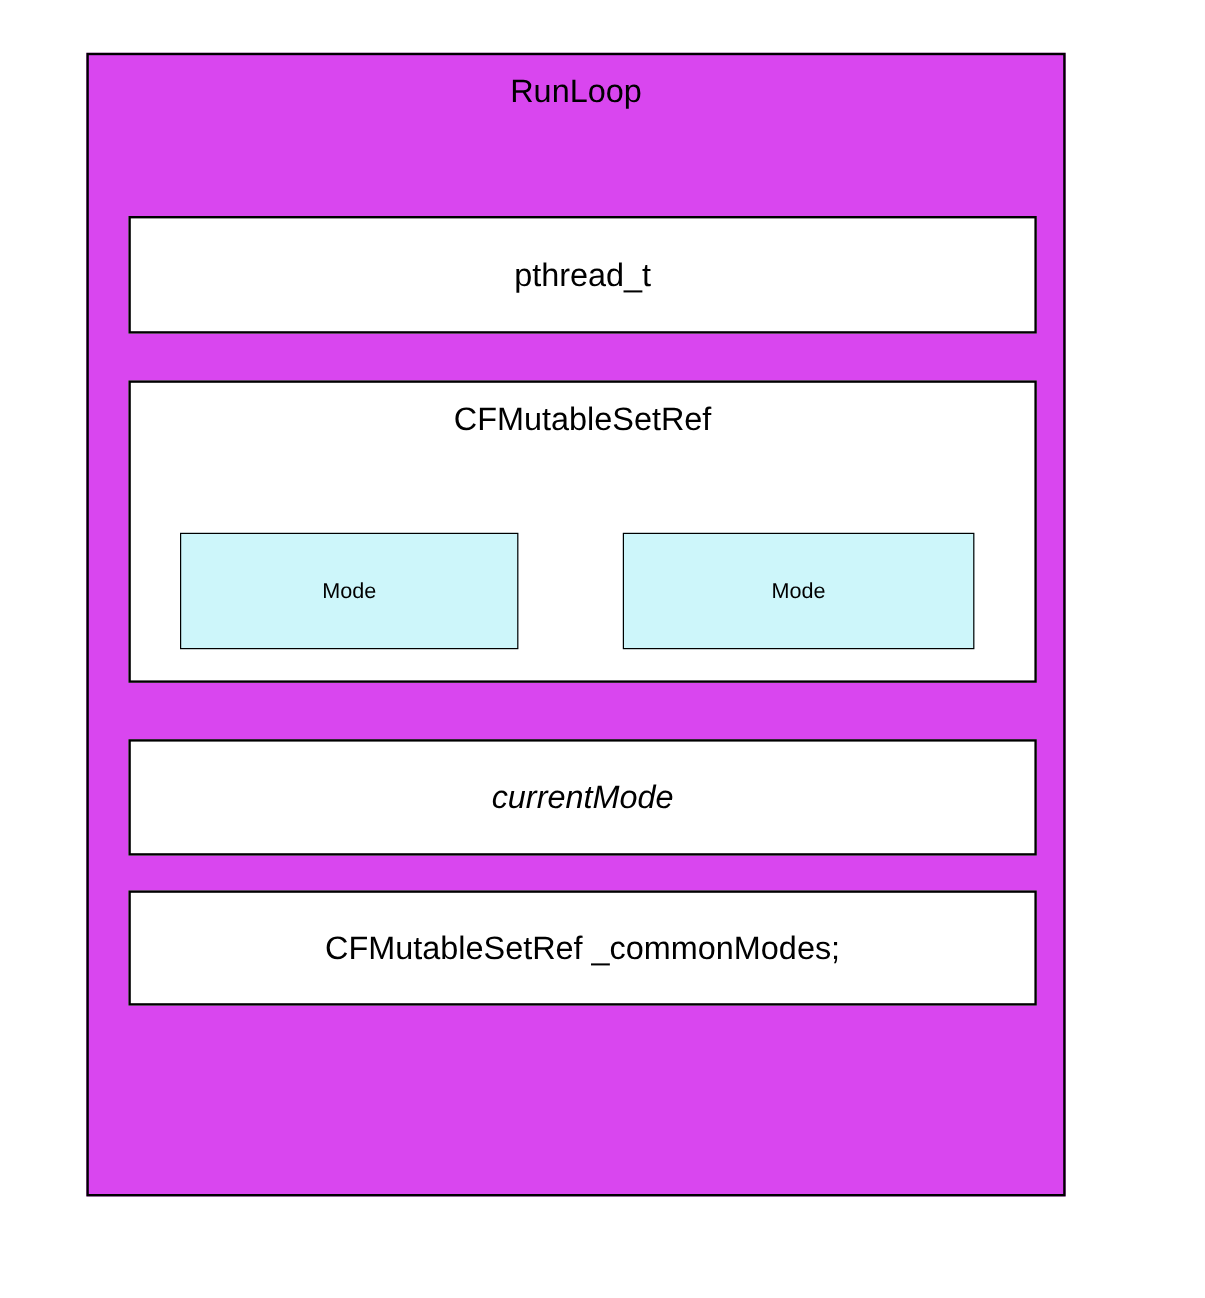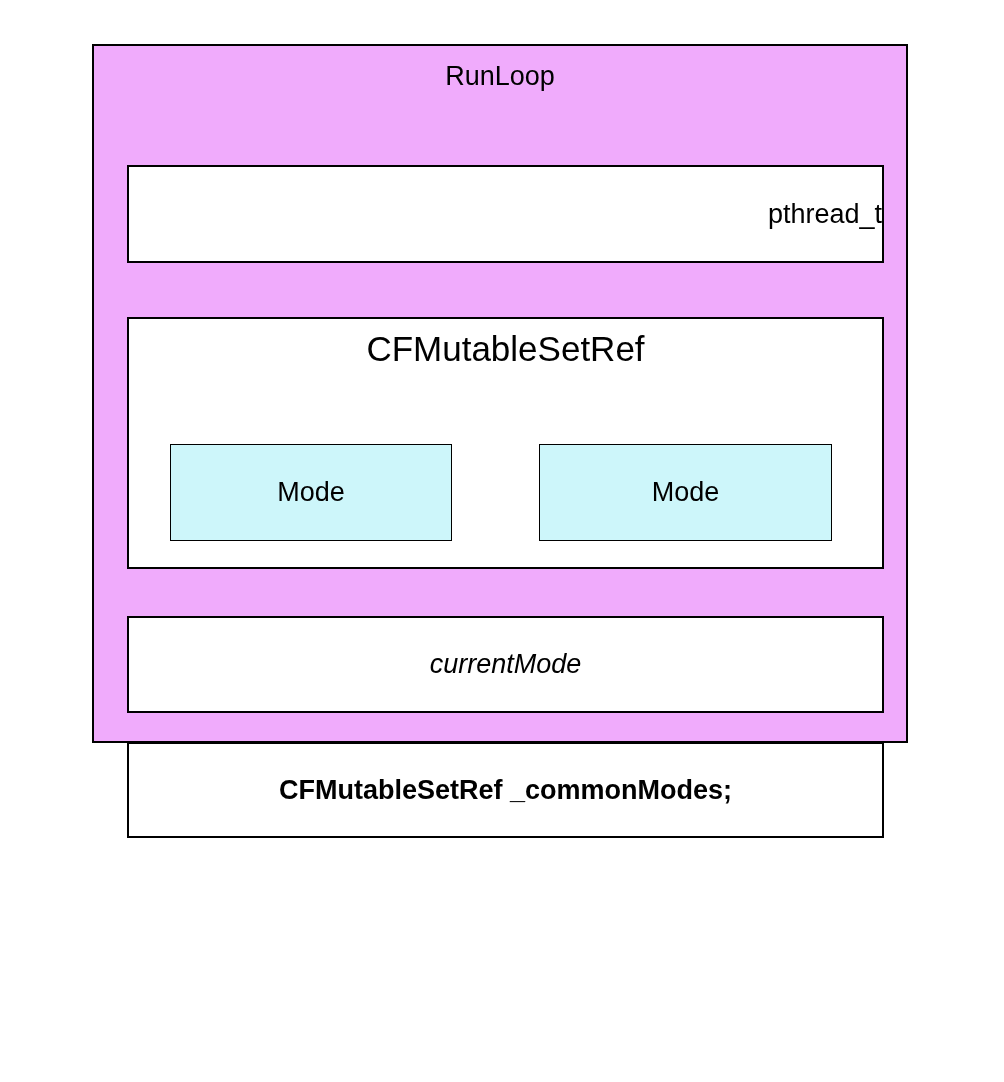"RunLoop" .outer-box { background: #f0abfc -> #d946ef; height: 699px -> 953px; margin-left: 20px -> none }
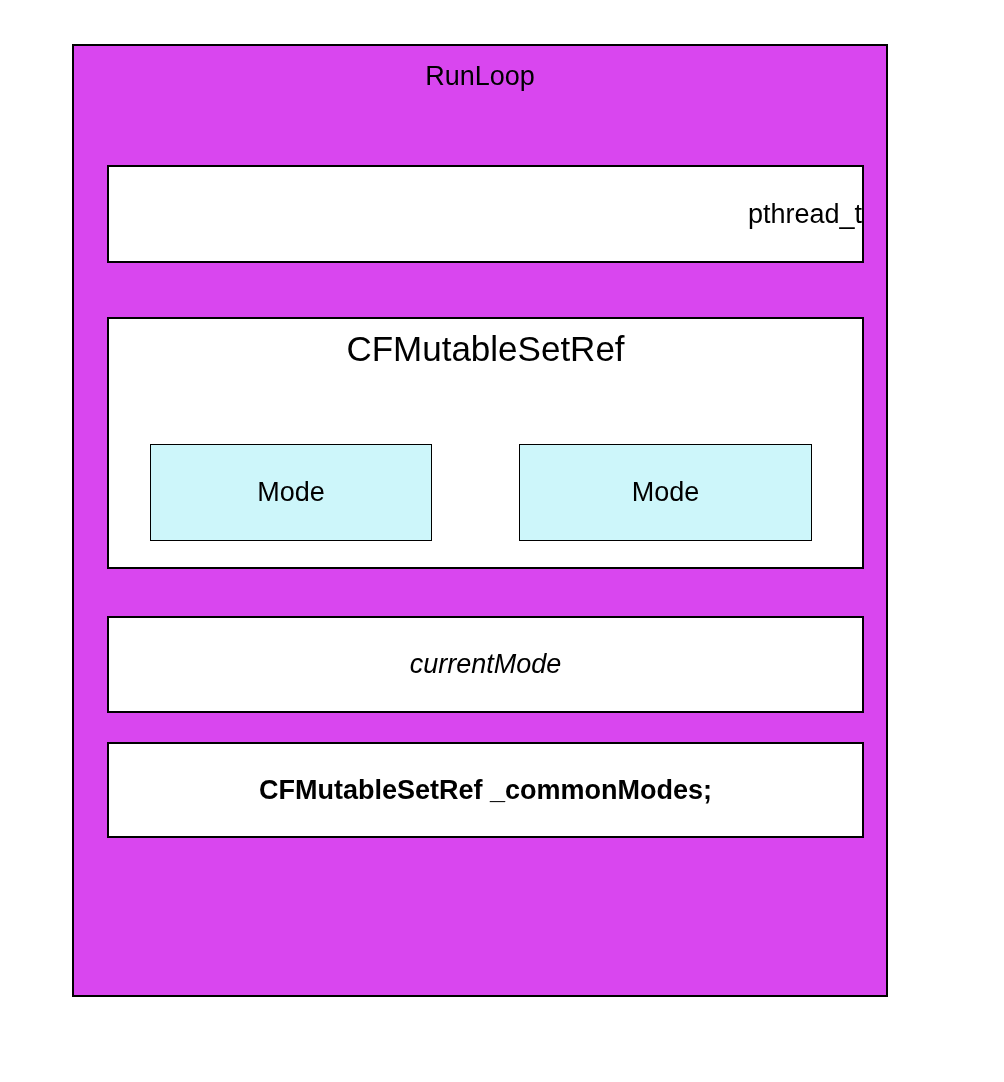"pthread_t" .pthread-box { justify-content: flex-end -> none; top: 119px -> 134px }
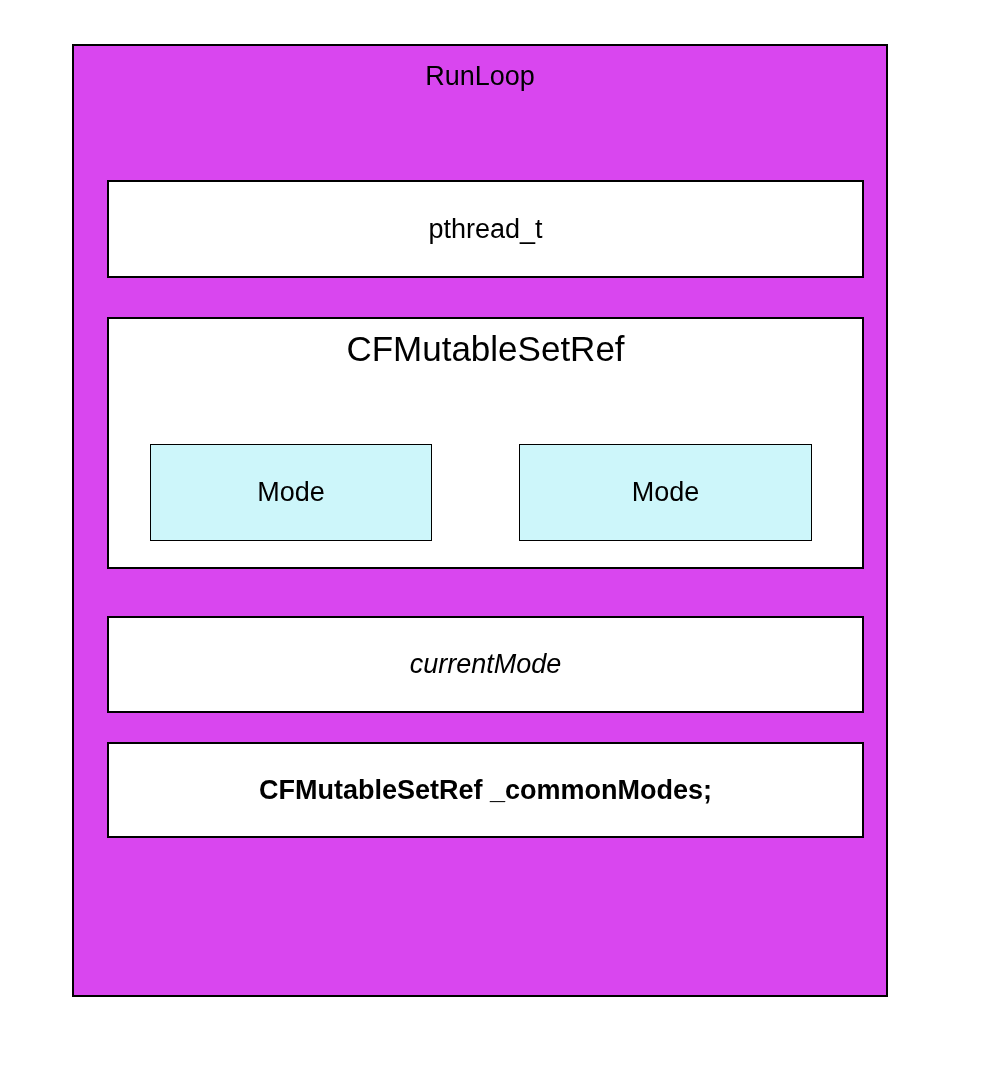"CFMutableSetRef" .set-title { font-size: 35px -> 27px }
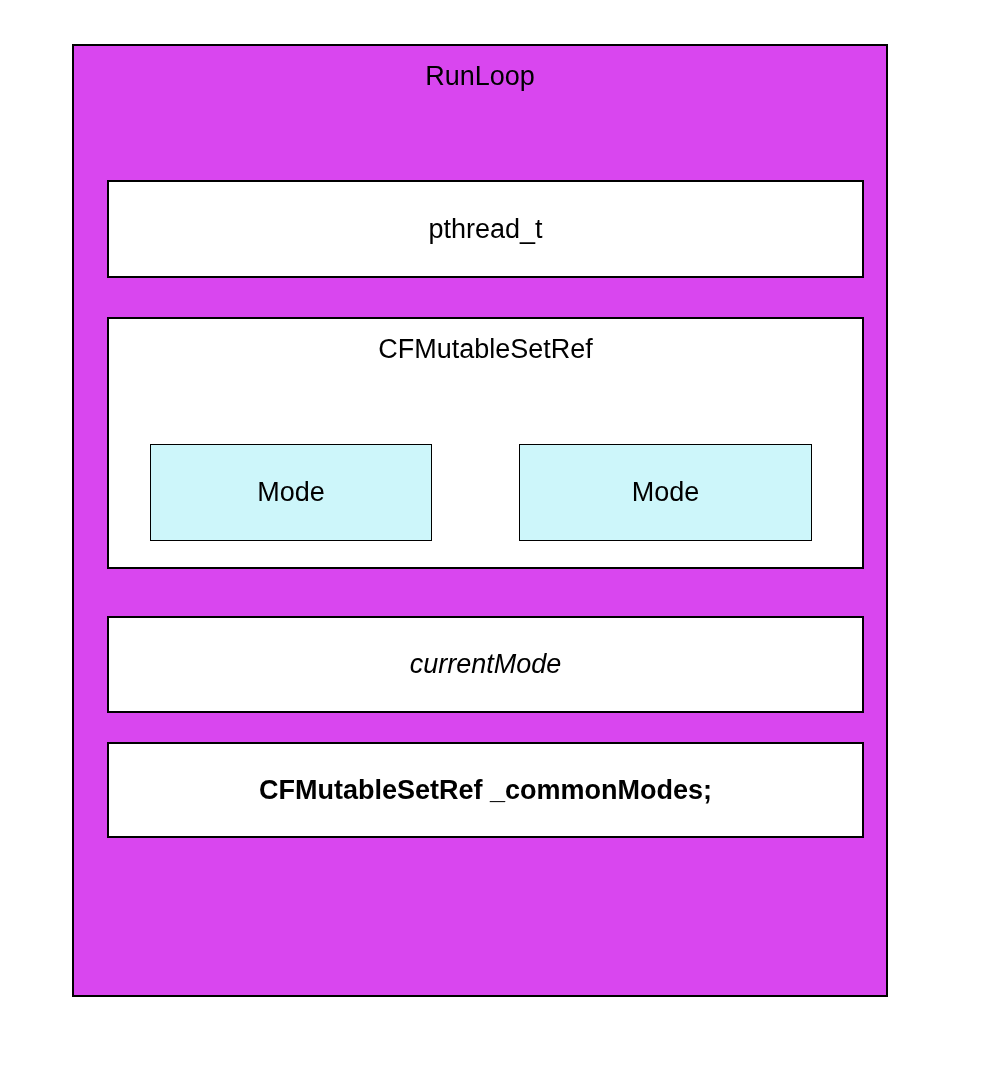"Mode" .mode-box { font-size: 27px -> 18px }
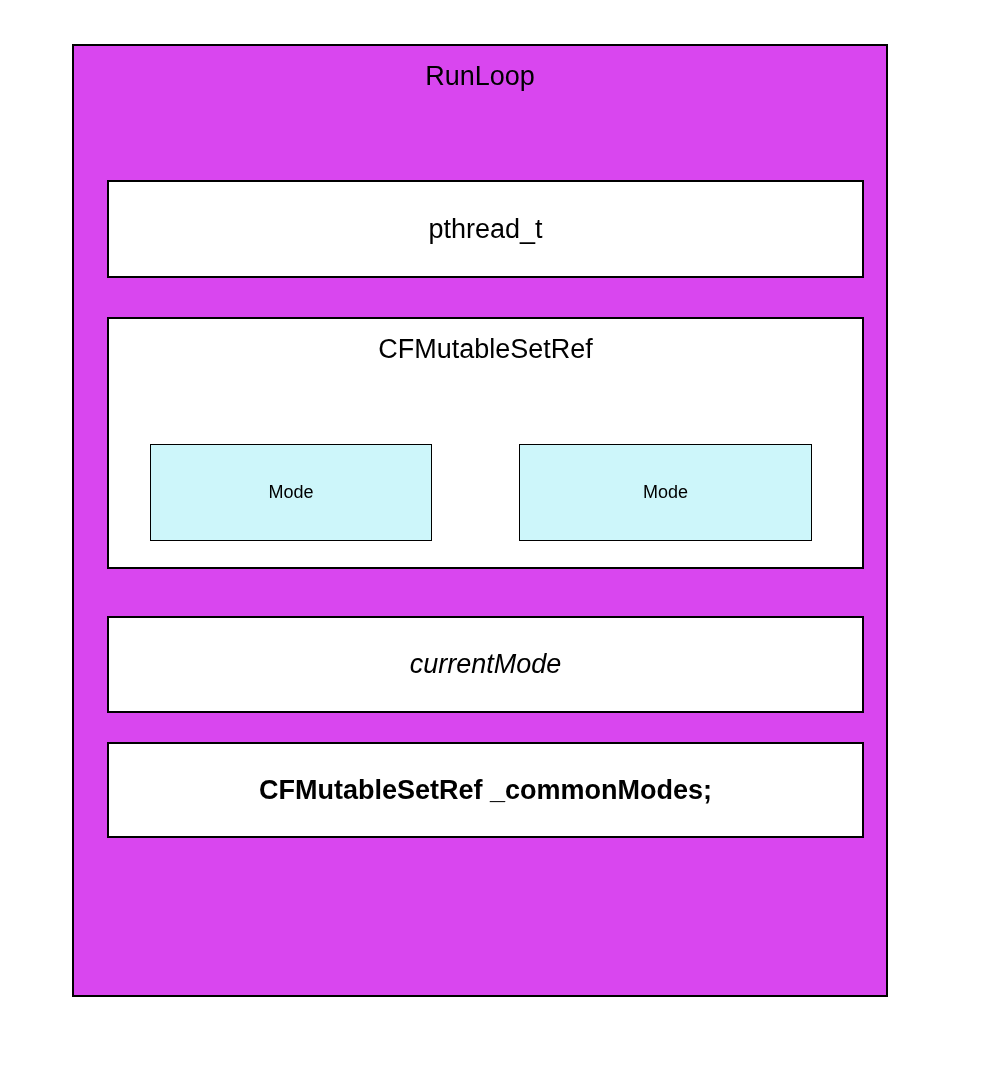"CFMutableSetRef _commonModes;" .commonmodes-box { font-weight: bold -> none }
